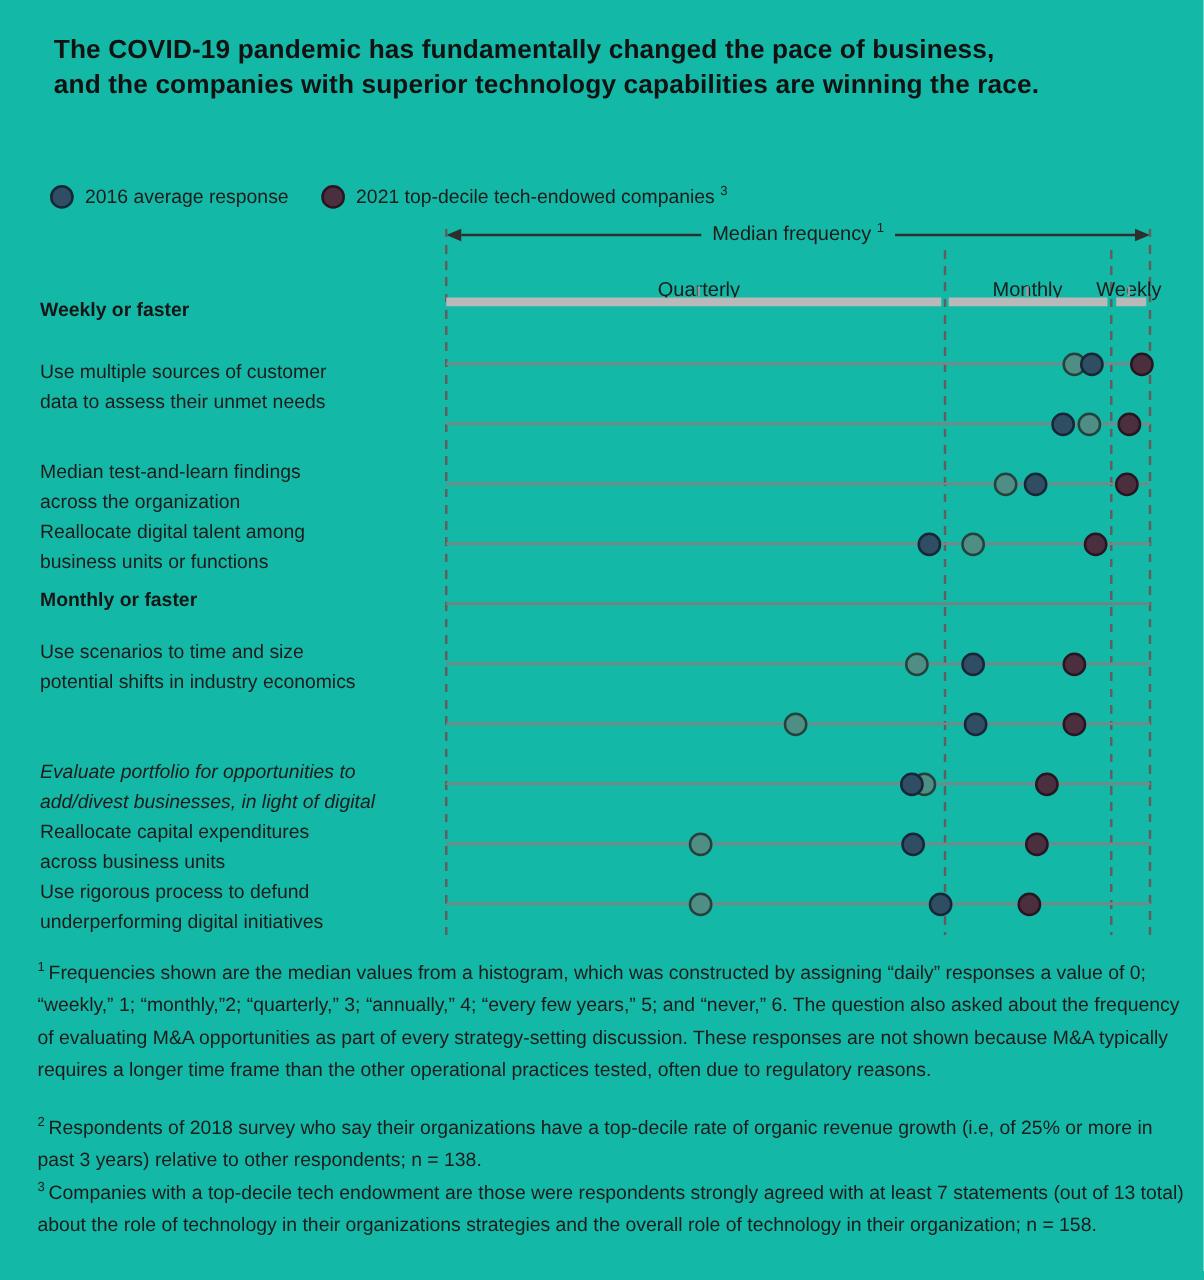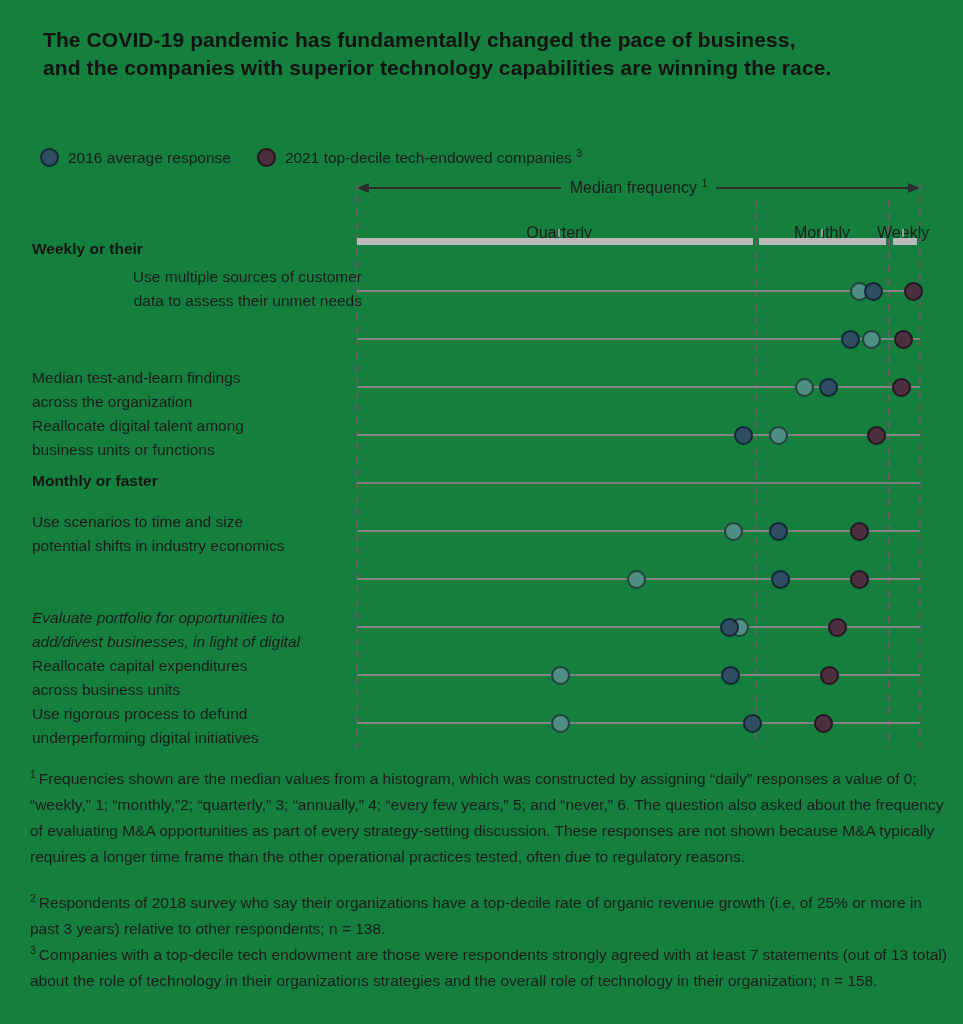"The COVID-19 pandemic has fundamentally" #page { background: #15803d -> #14b8a6 }
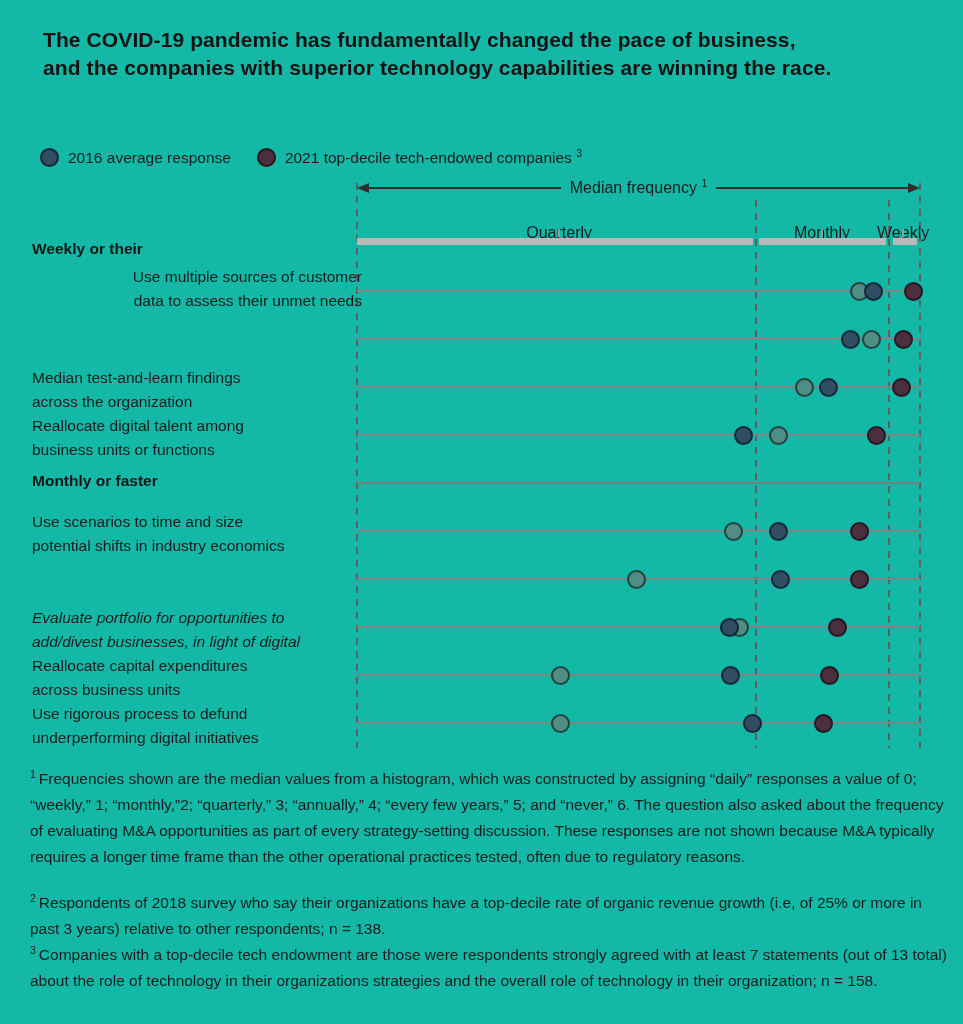"Weekly or their" div.section-heading { text: their -> faster }
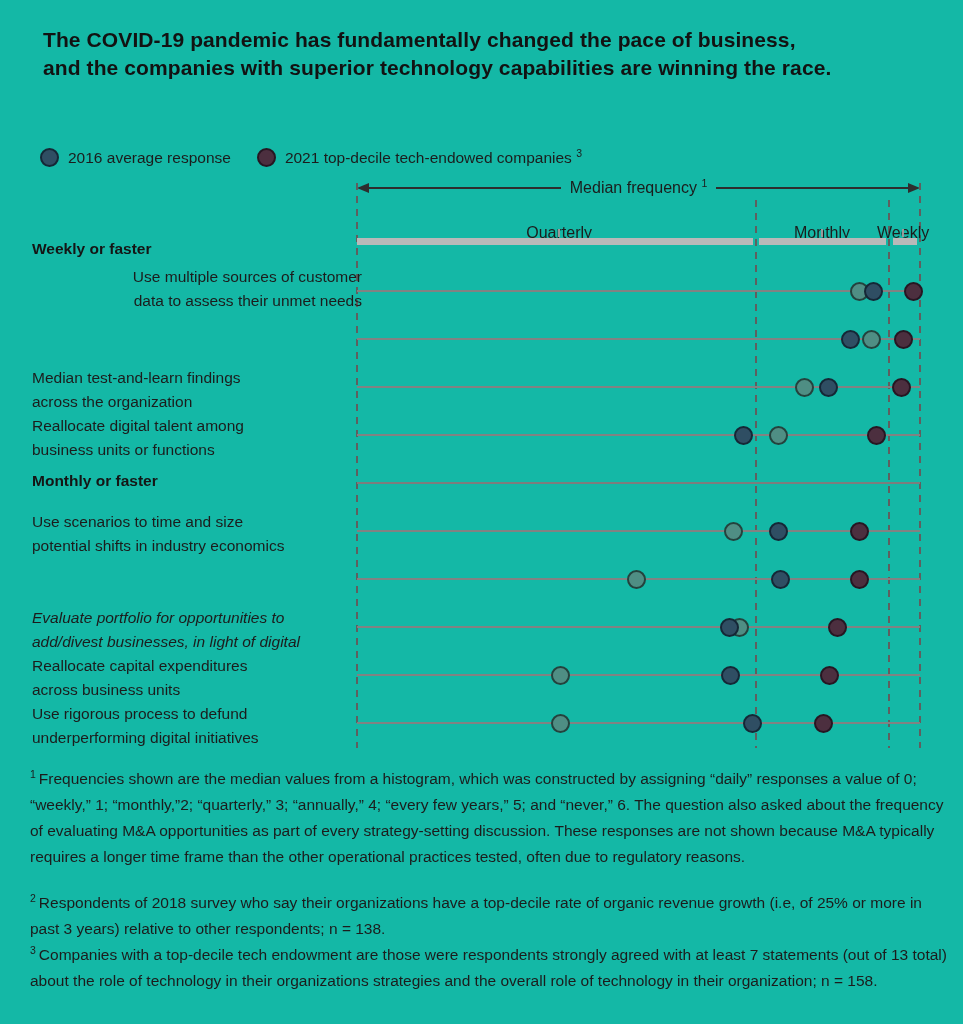"Use multiple sources of customer" div.row-label { text-align: right -> none; top: 265px -> 286px }
